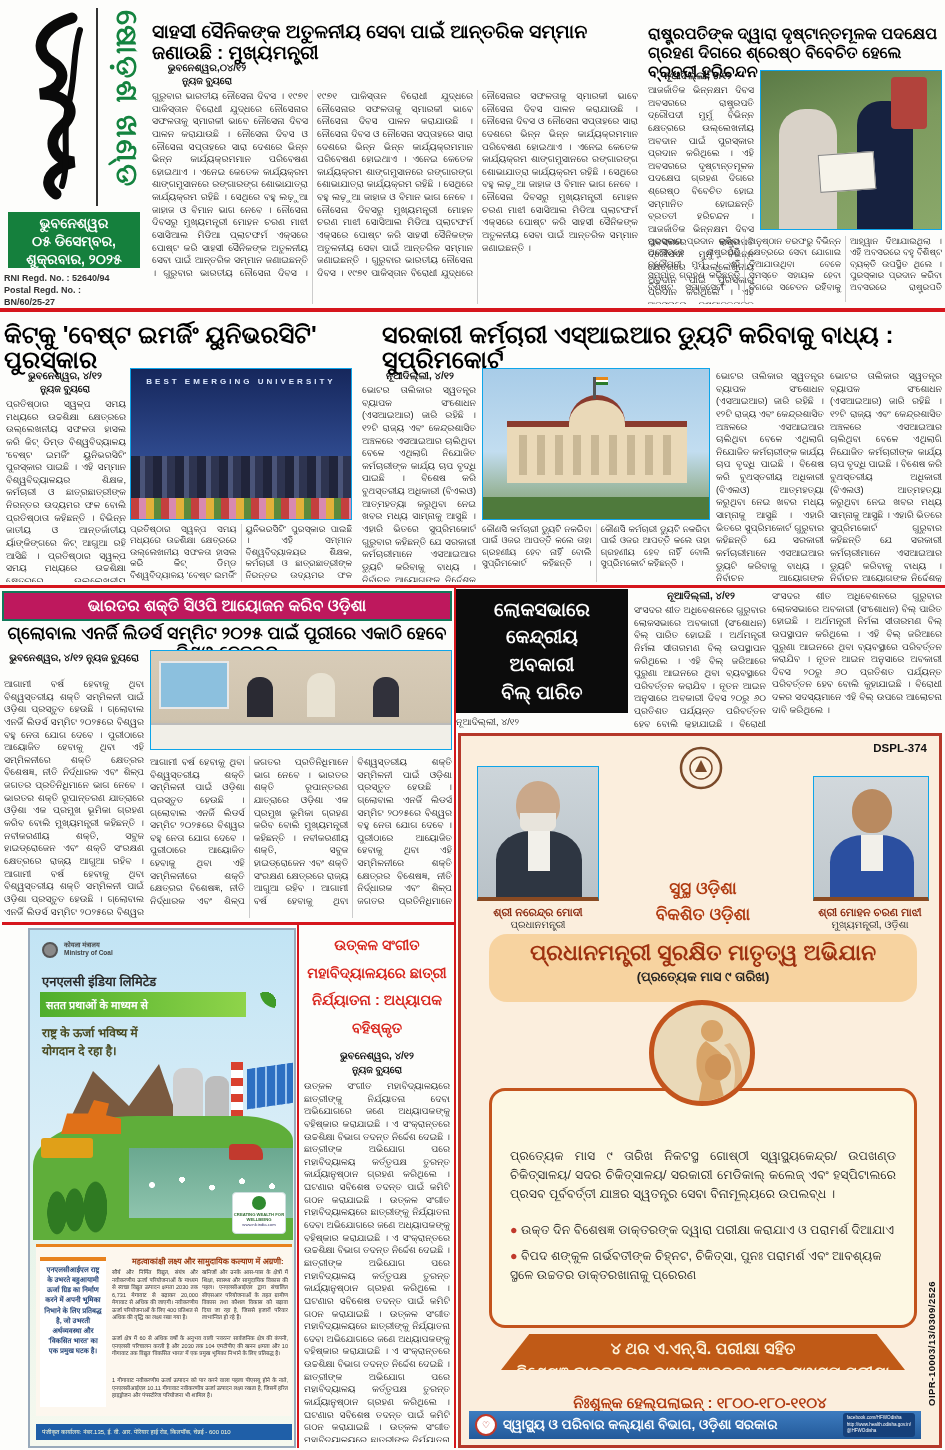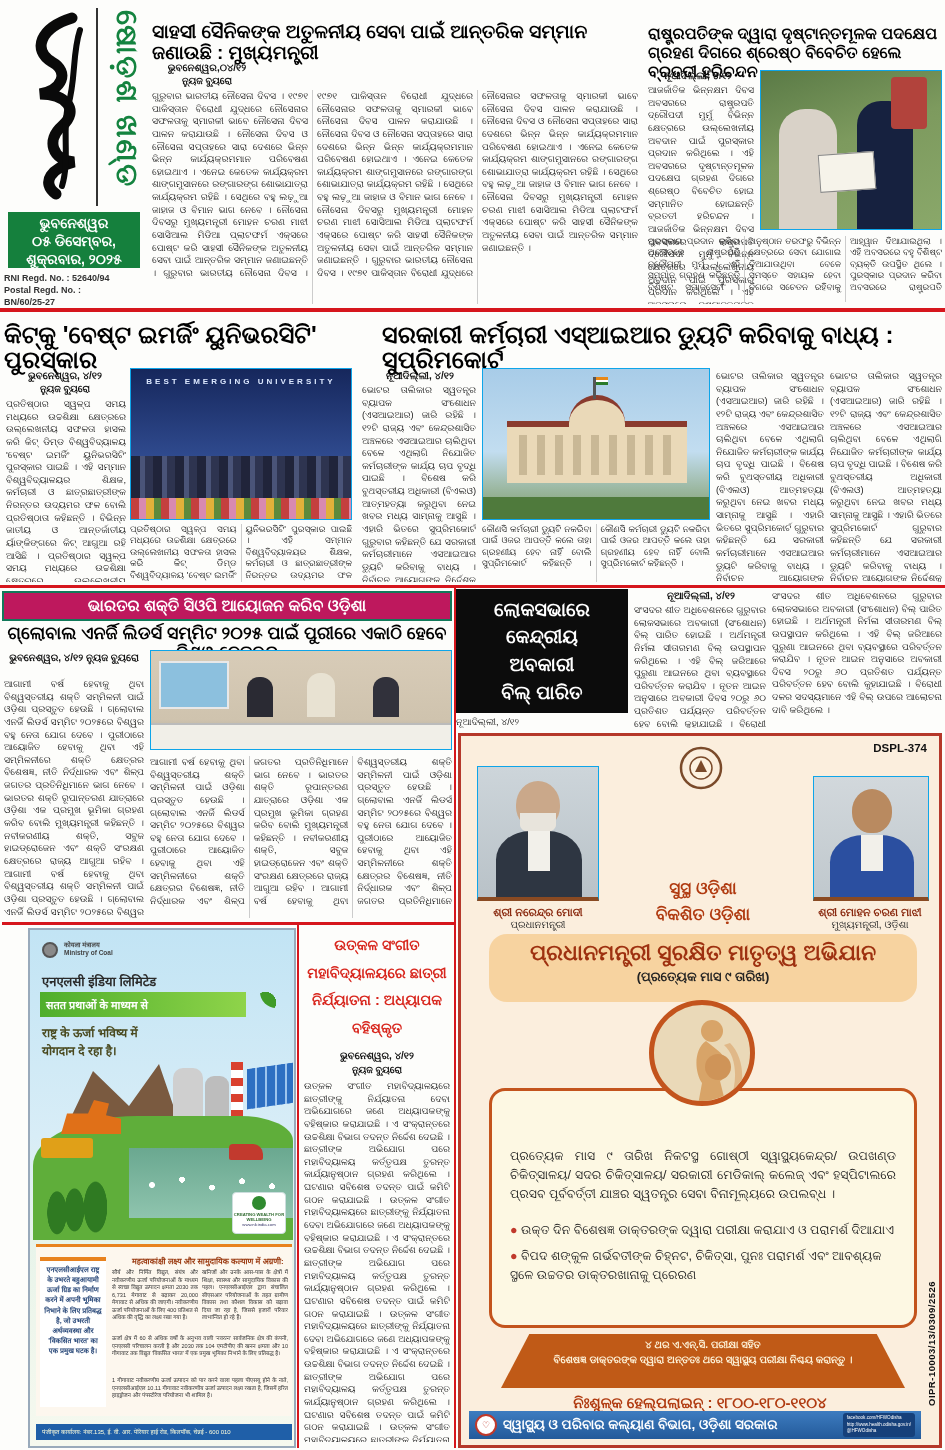"୪ ଥର ଏ.ଏନ୍.ସି. ପରୀକ୍ଷା ସହିତ" div.abs { font-size: 10px -> 16px; height: 54px -> 36px }
